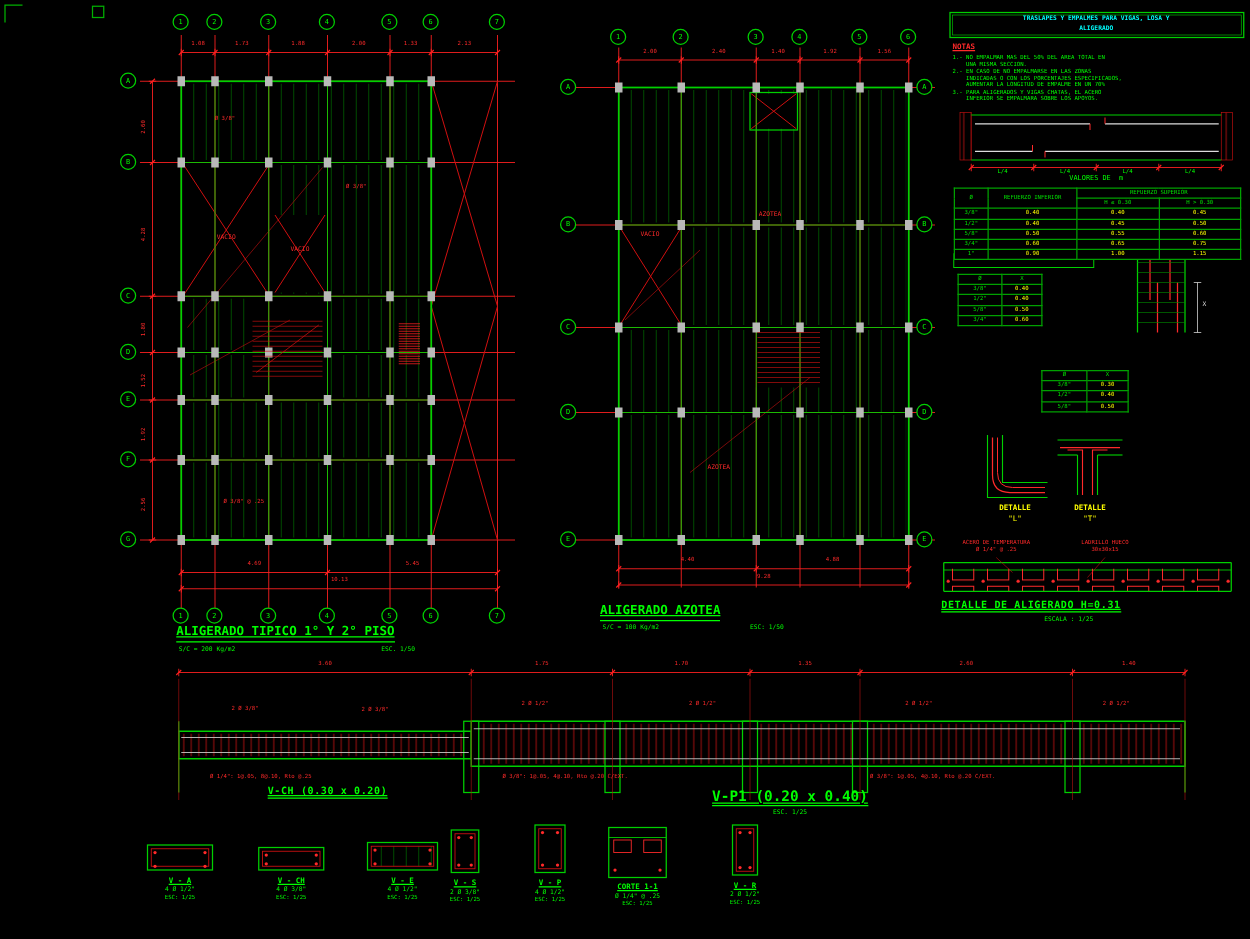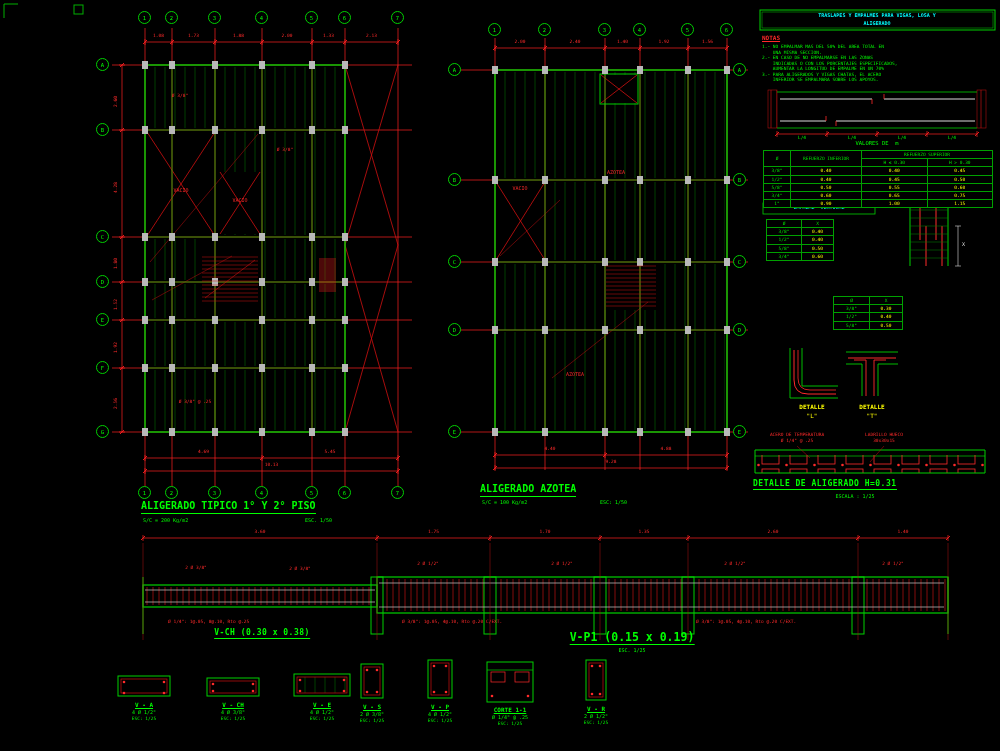"ALIGERADO AZOTEA" .u2 { text-decoration: none -> underline }
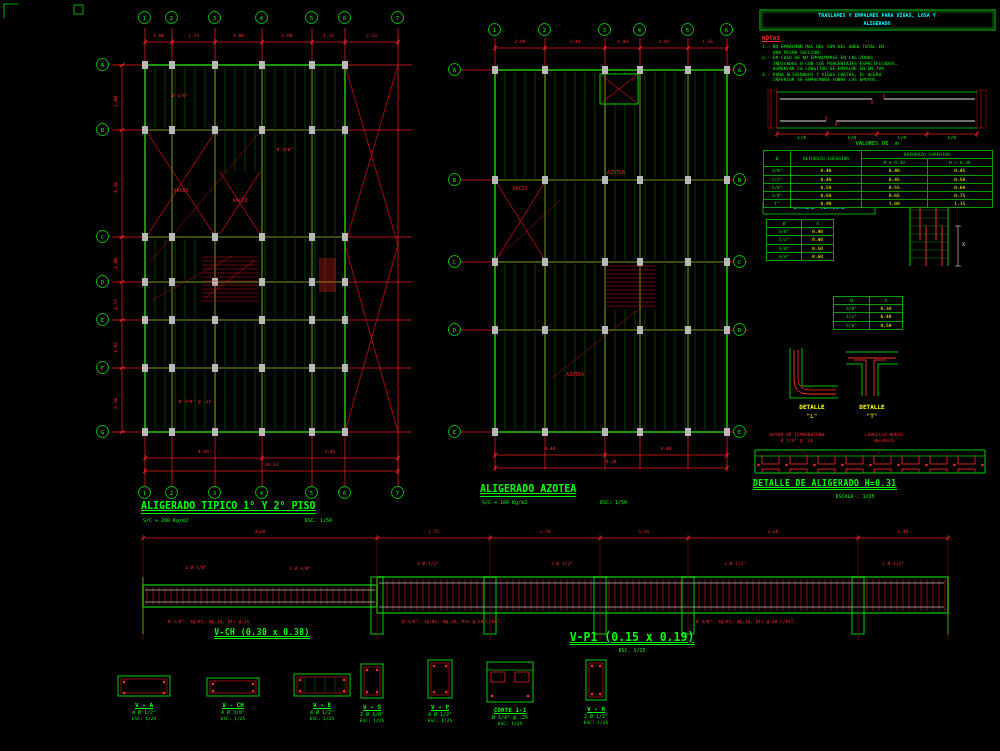"V-CH (0.30 x 0.38)" div.txt { text: 0.38 -> 0.20 }
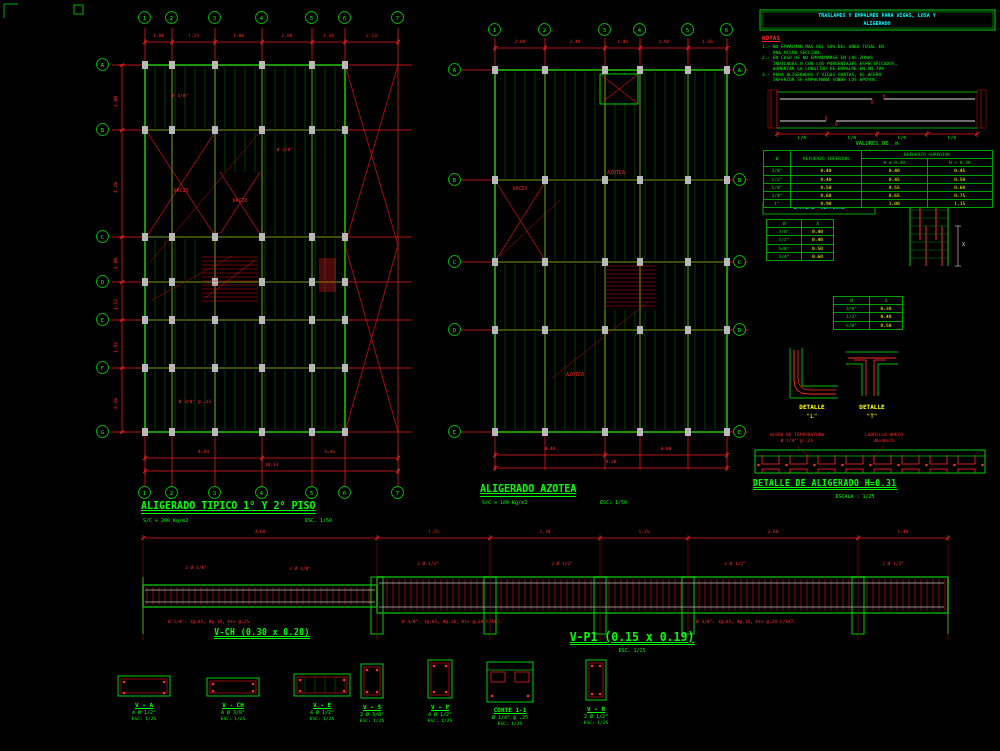"V-P1 (0.15 x 0.19)" div.txt { text: 0.15 x 0.19 -> 0.20 x 0.40 }
